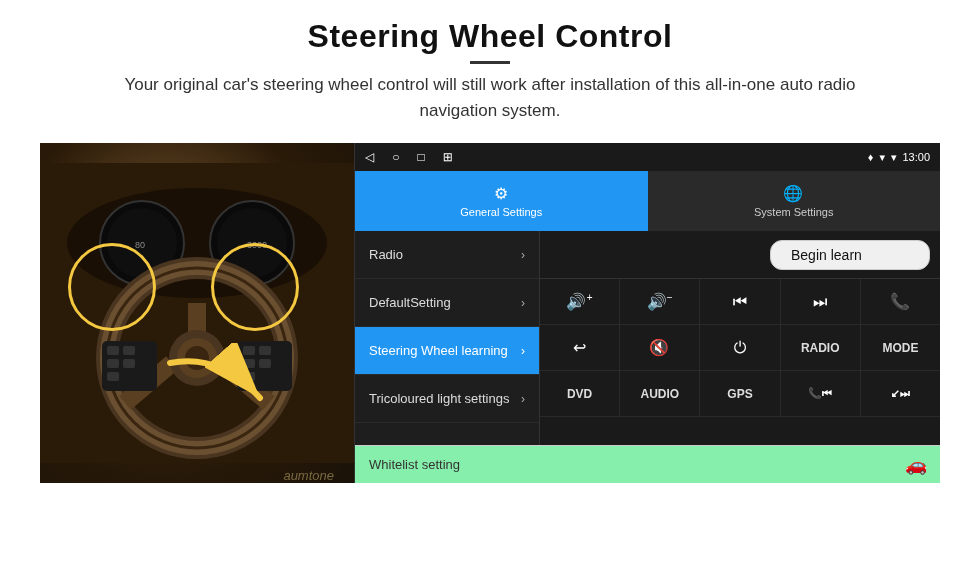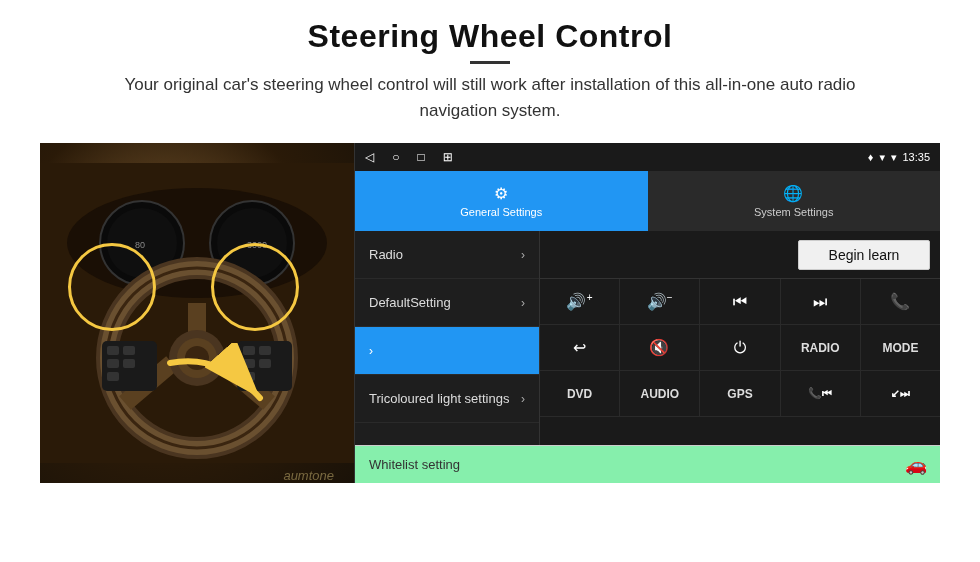"13:35" span { text: 13:35 -> 13:00 }
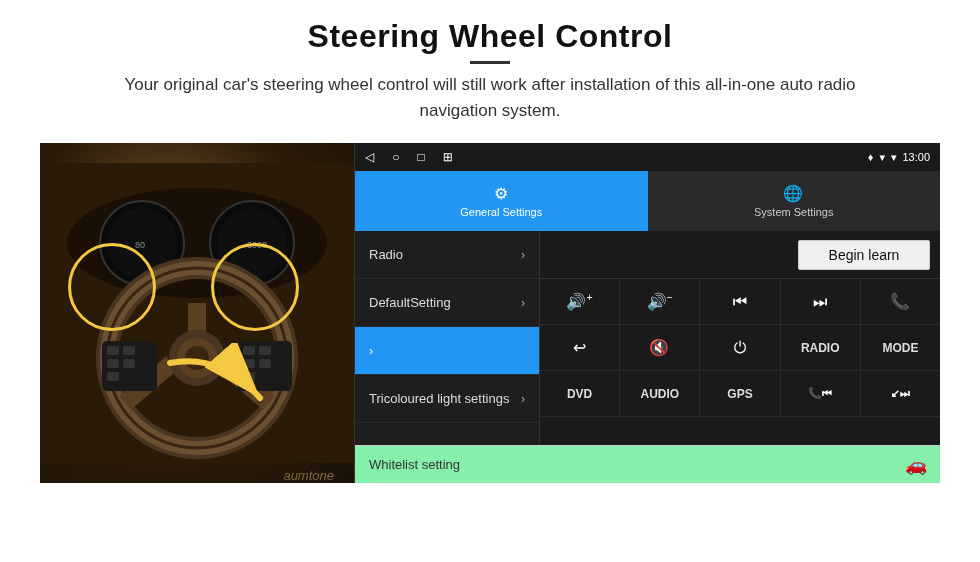"Begin learn" .begin-learn-btn { border-radius: 2px -> 12px; text-align: center -> left; width: 132px -> 160px }
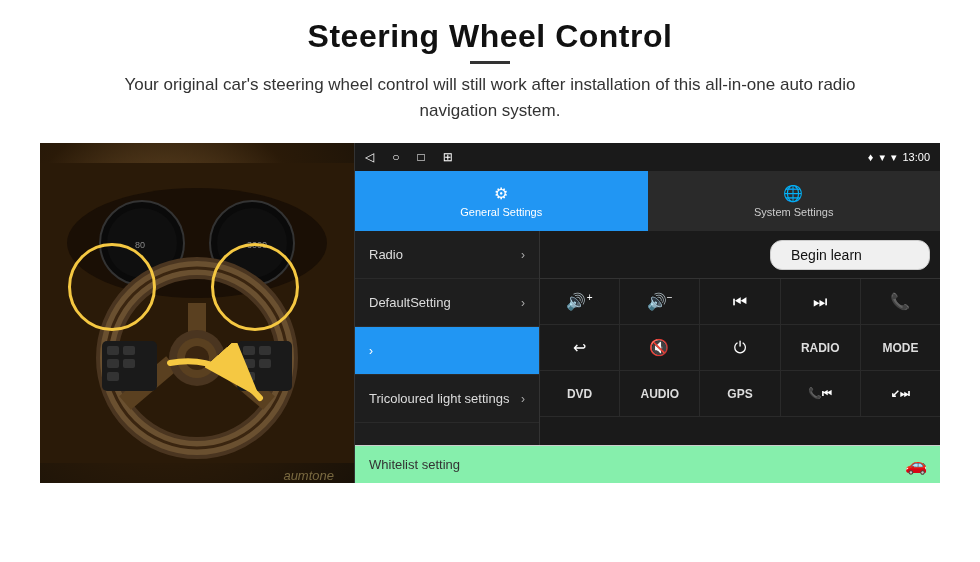"Steering Wheel learning" span.settings-item-text { html: none -> <span>Steering Wheel learning</span> }
